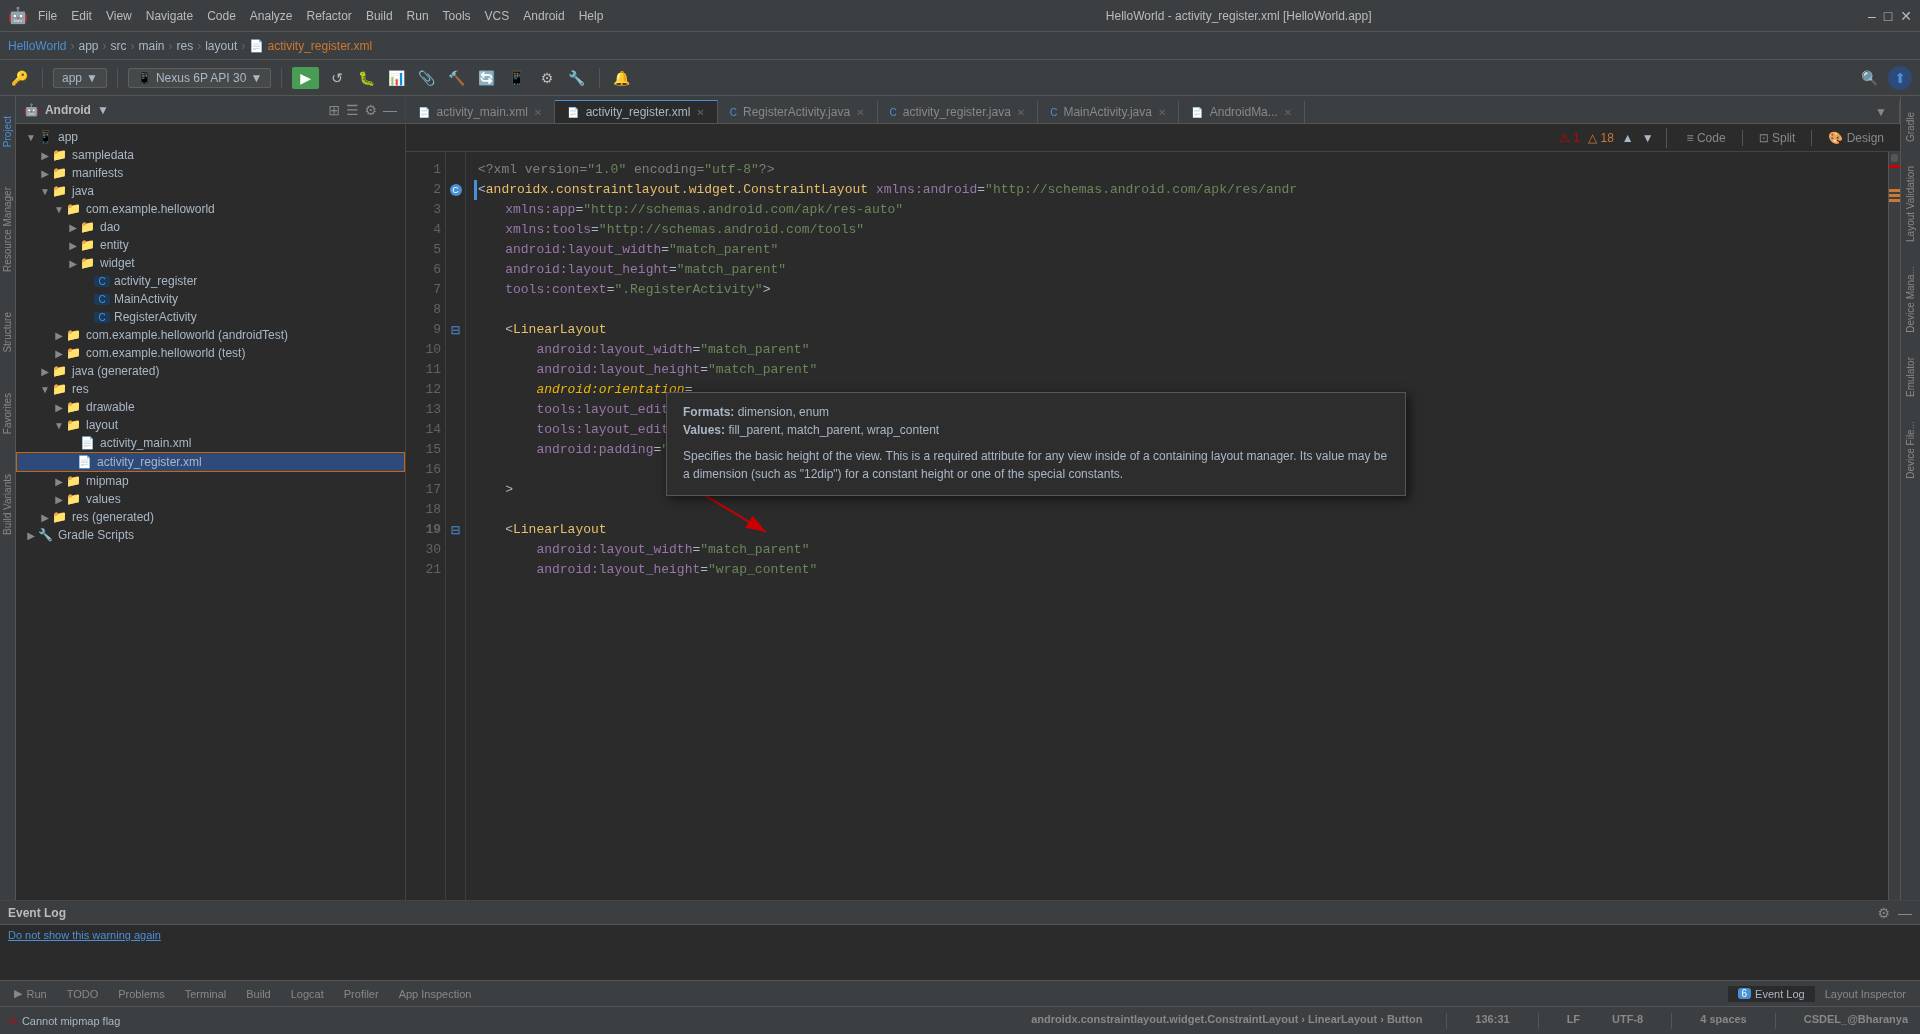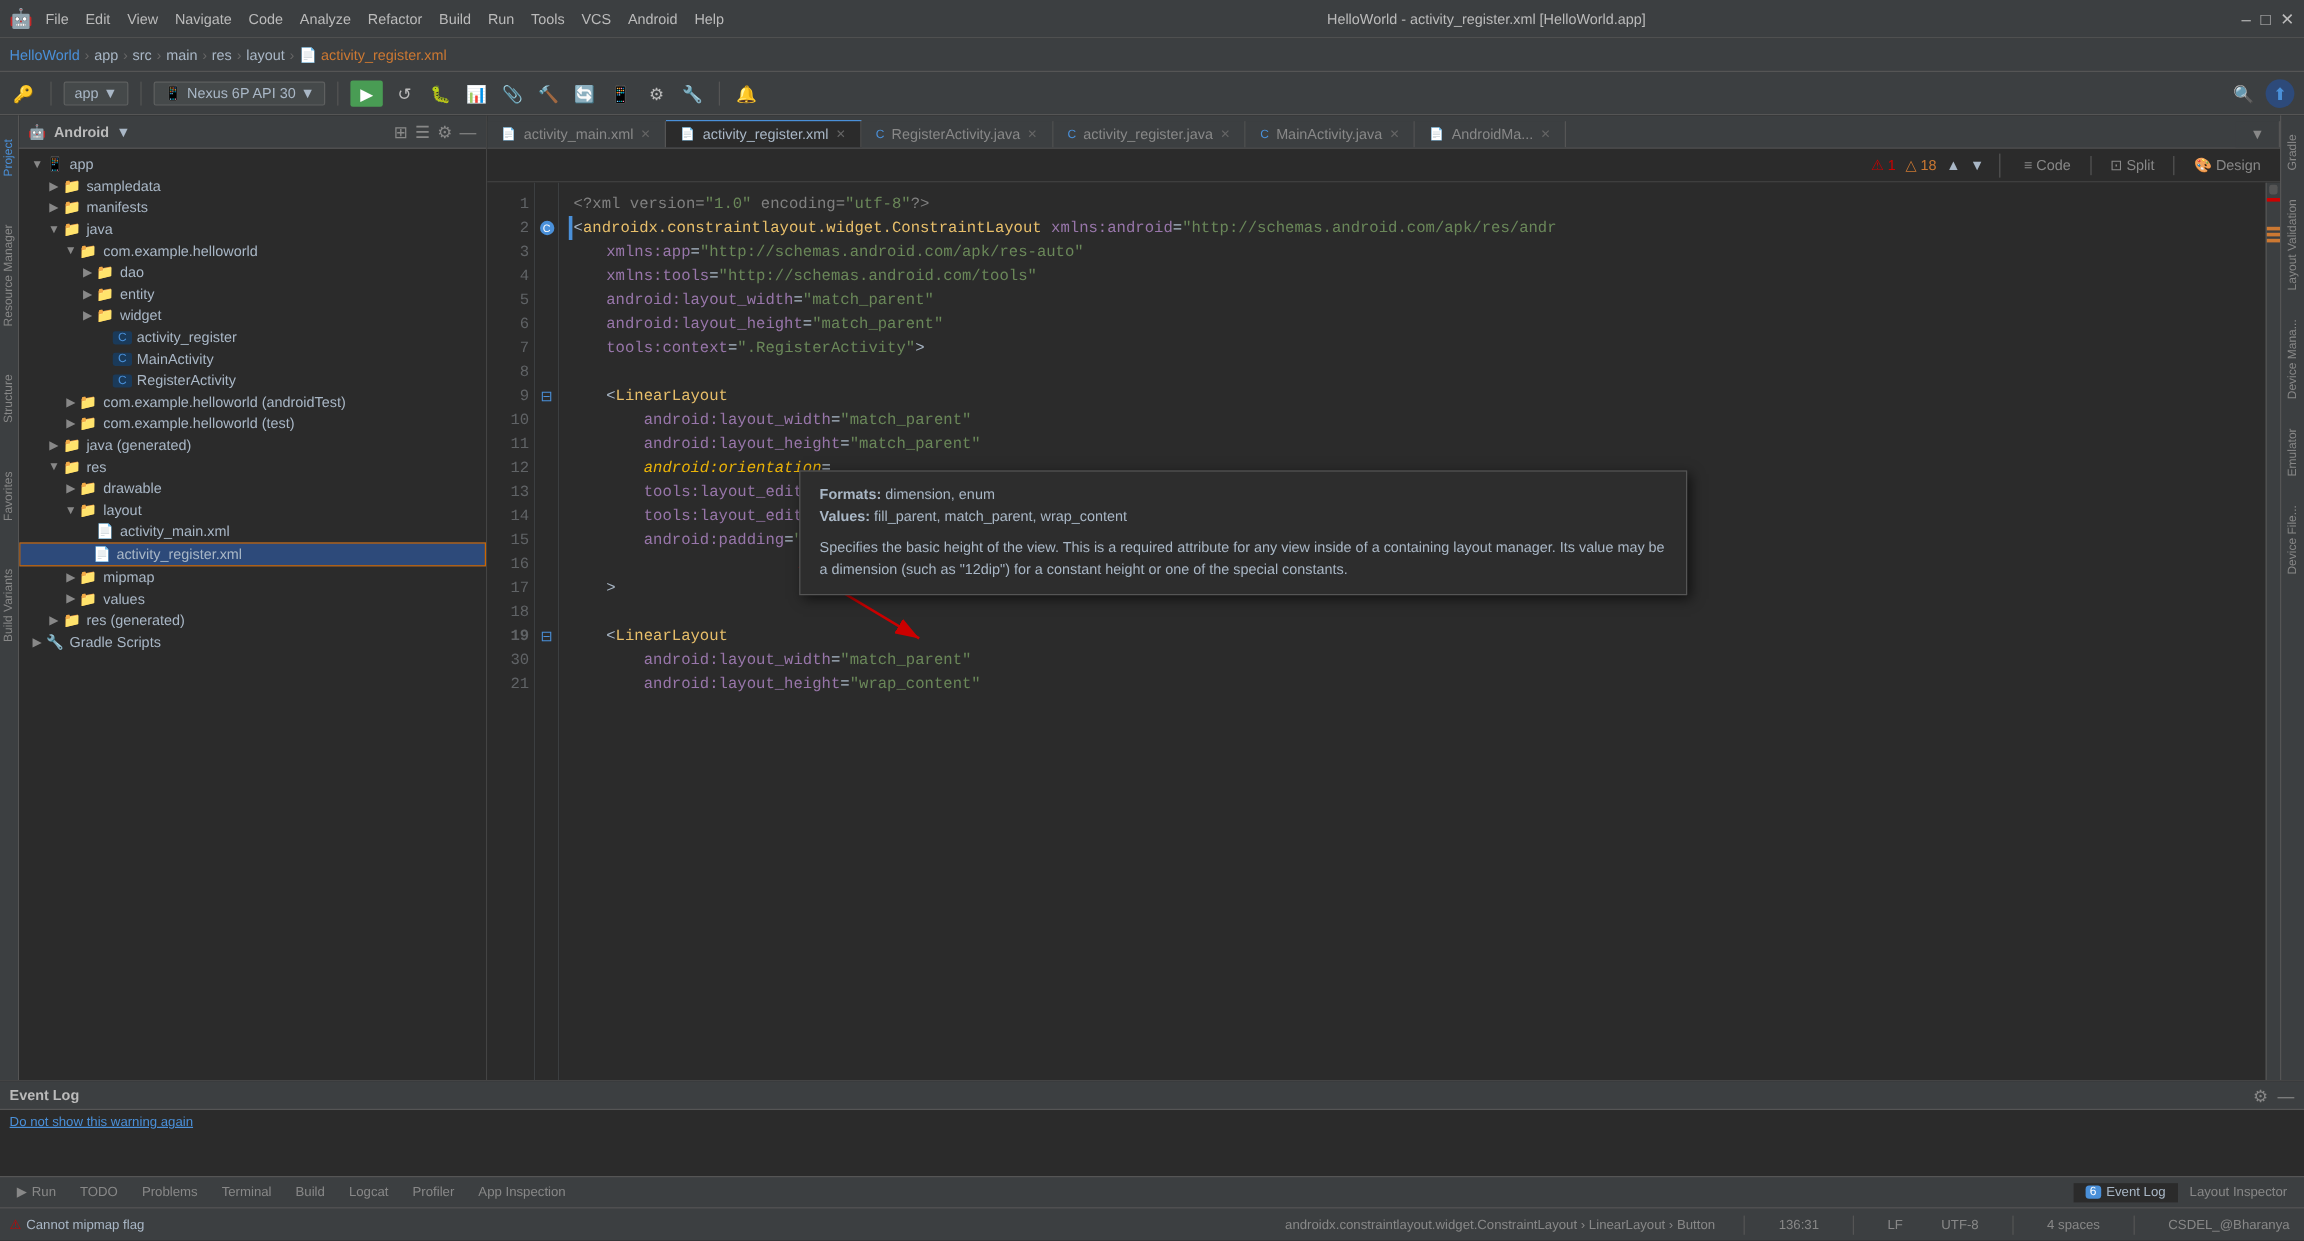"androidx.constraintlayout.widget.ConstraintLayout ›" #status-bar .status-right { align-items: center -> none; font-weight: none -> bold }
